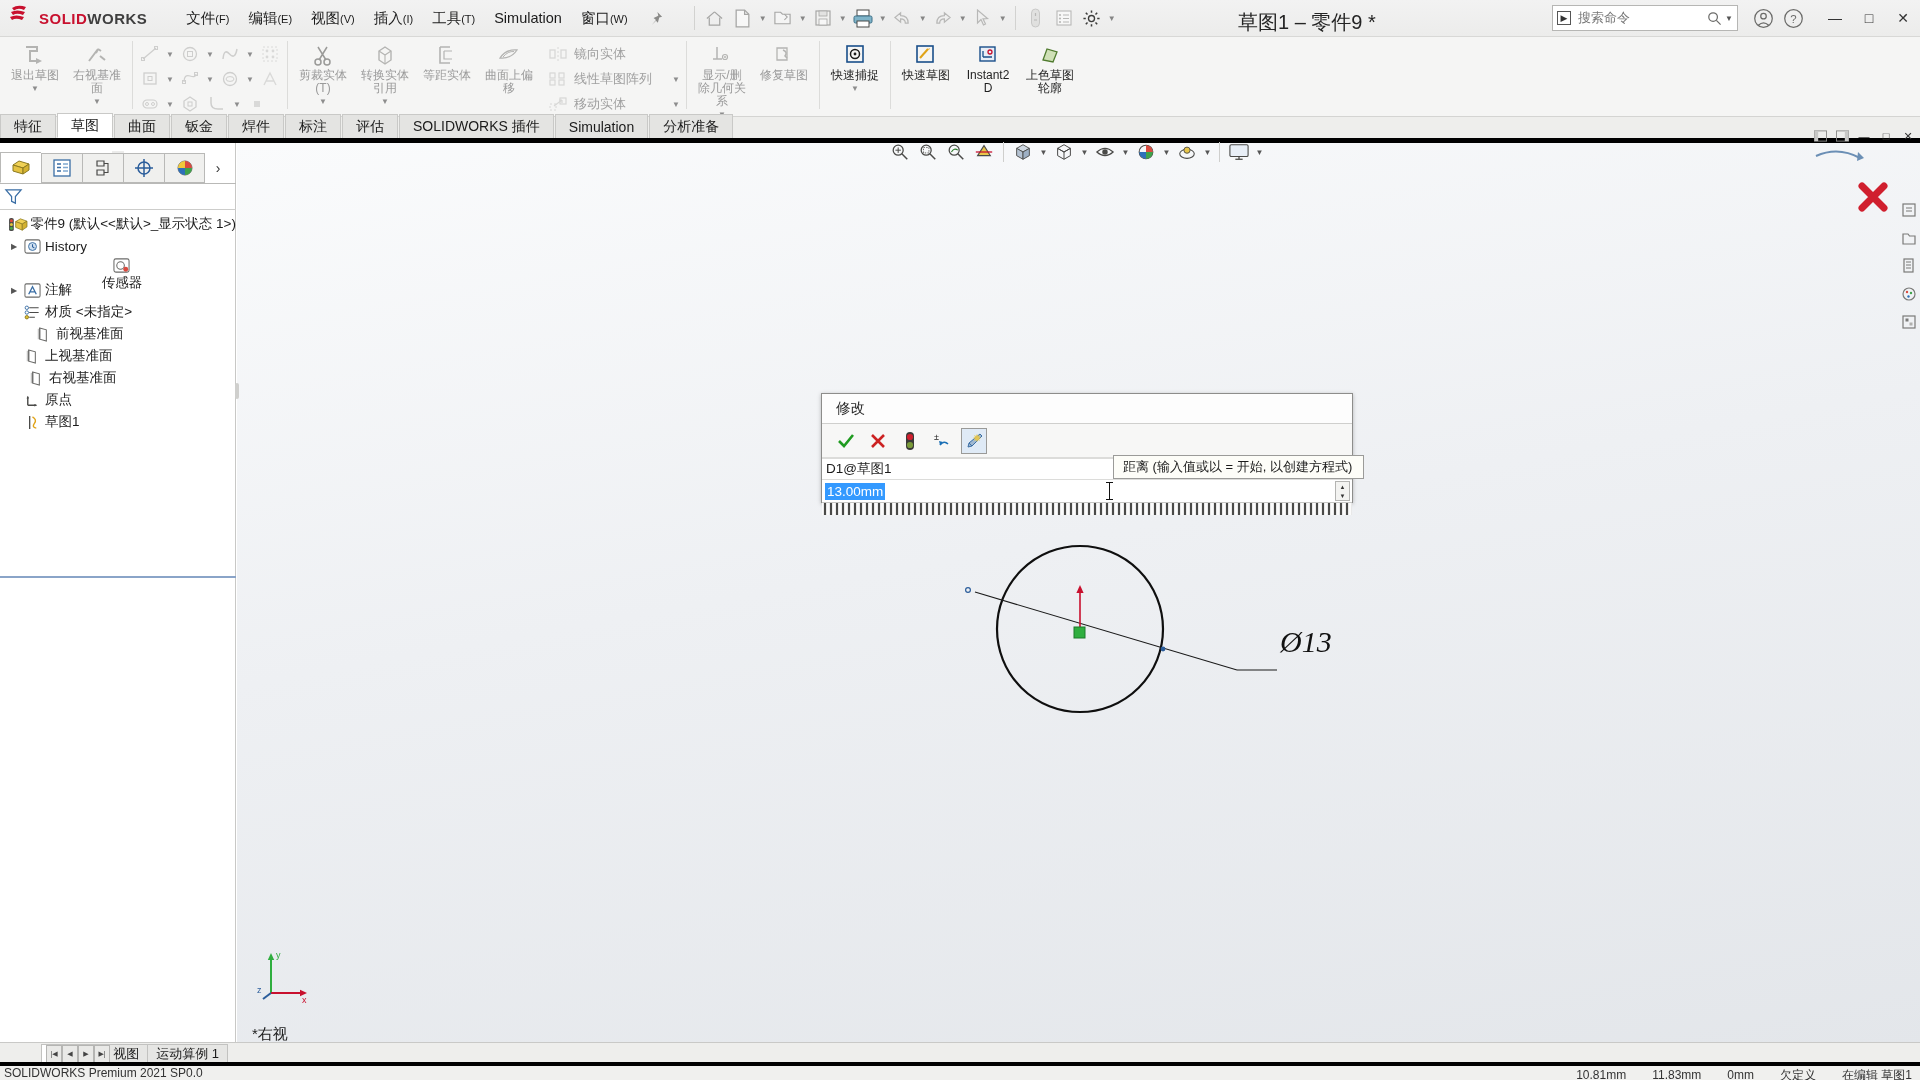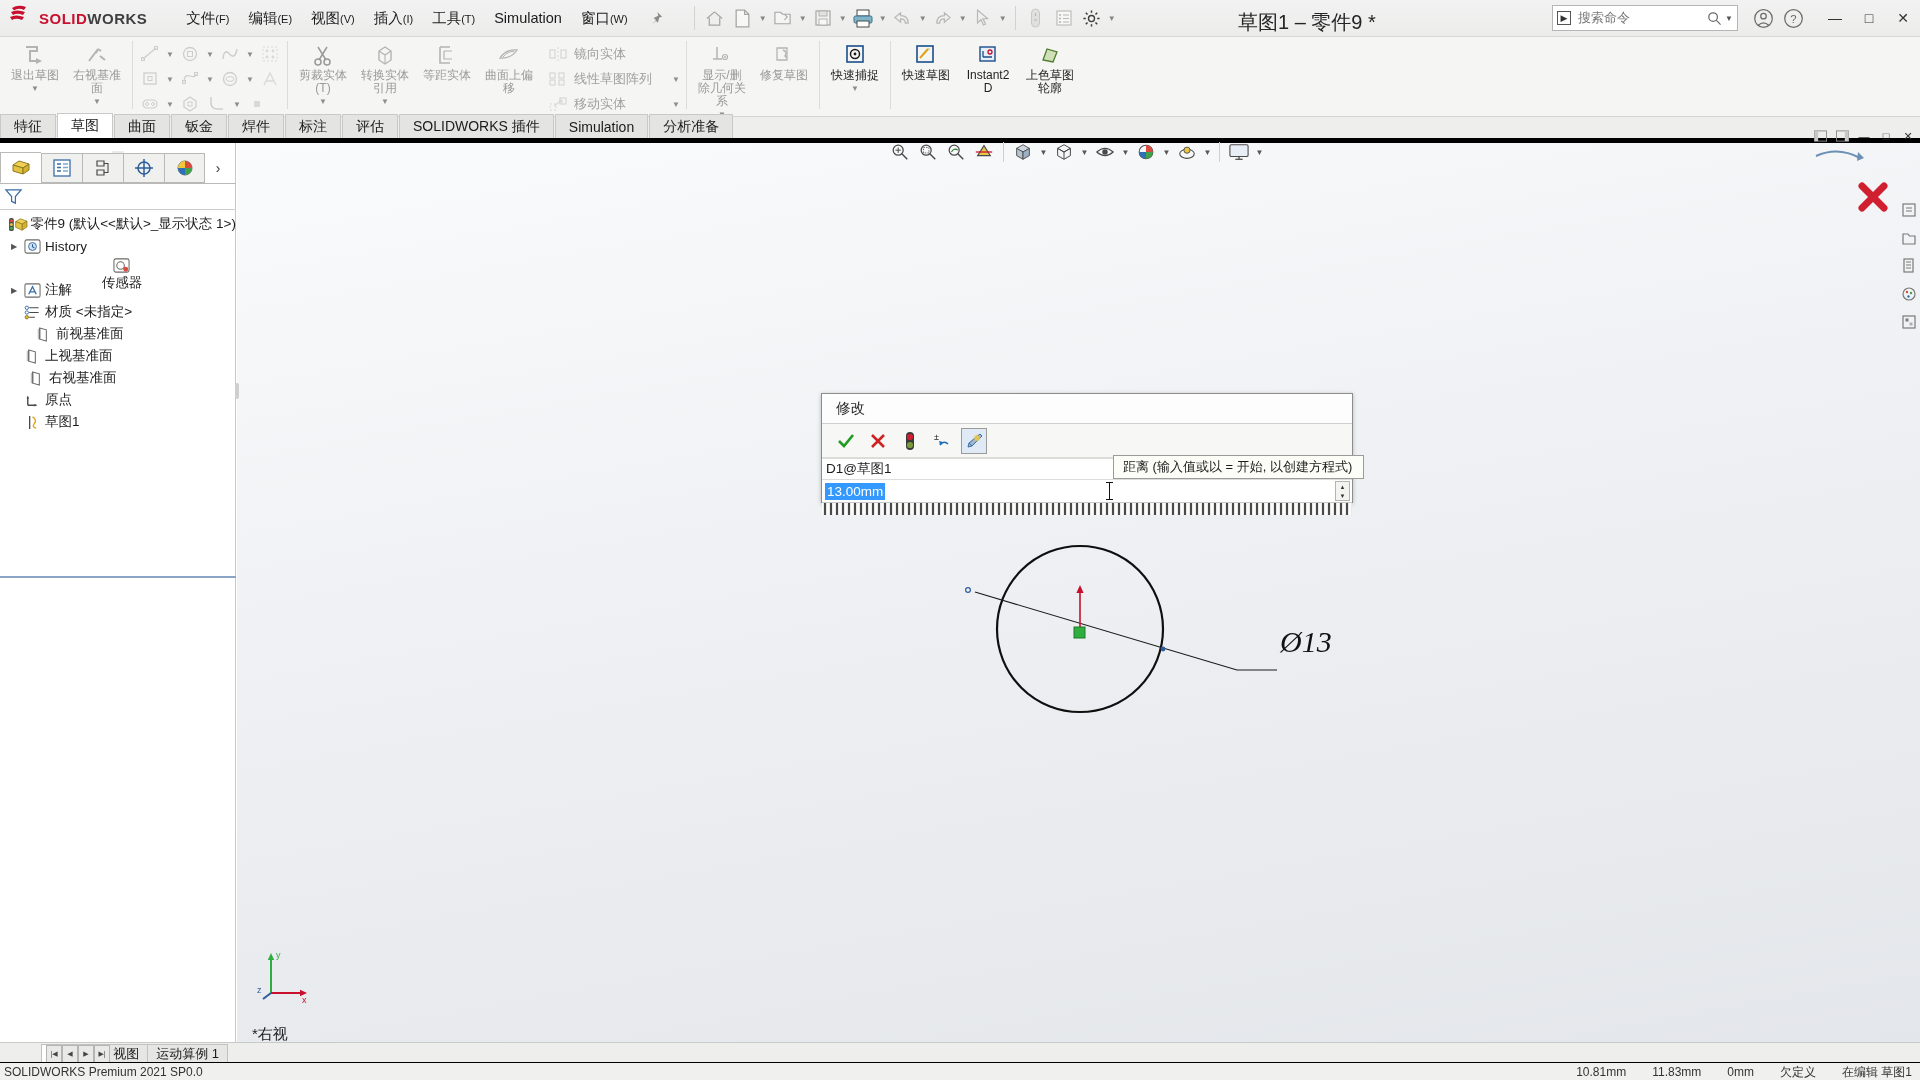"SOLIDWORKS Premium 2021 SP0.0" .statusbar { border-top: 1px solid #000000 -> 4px solid #000000 }
